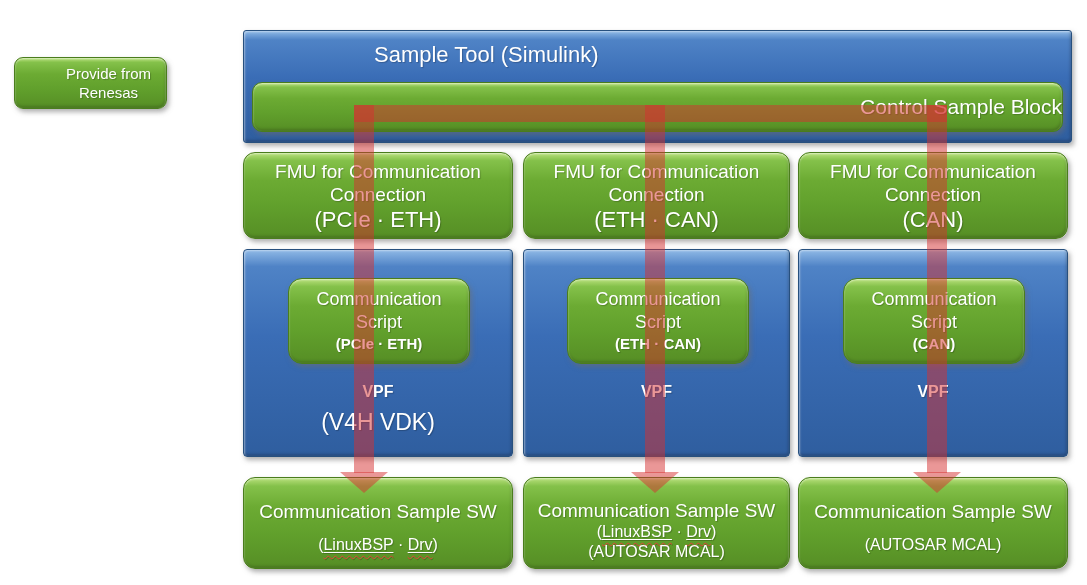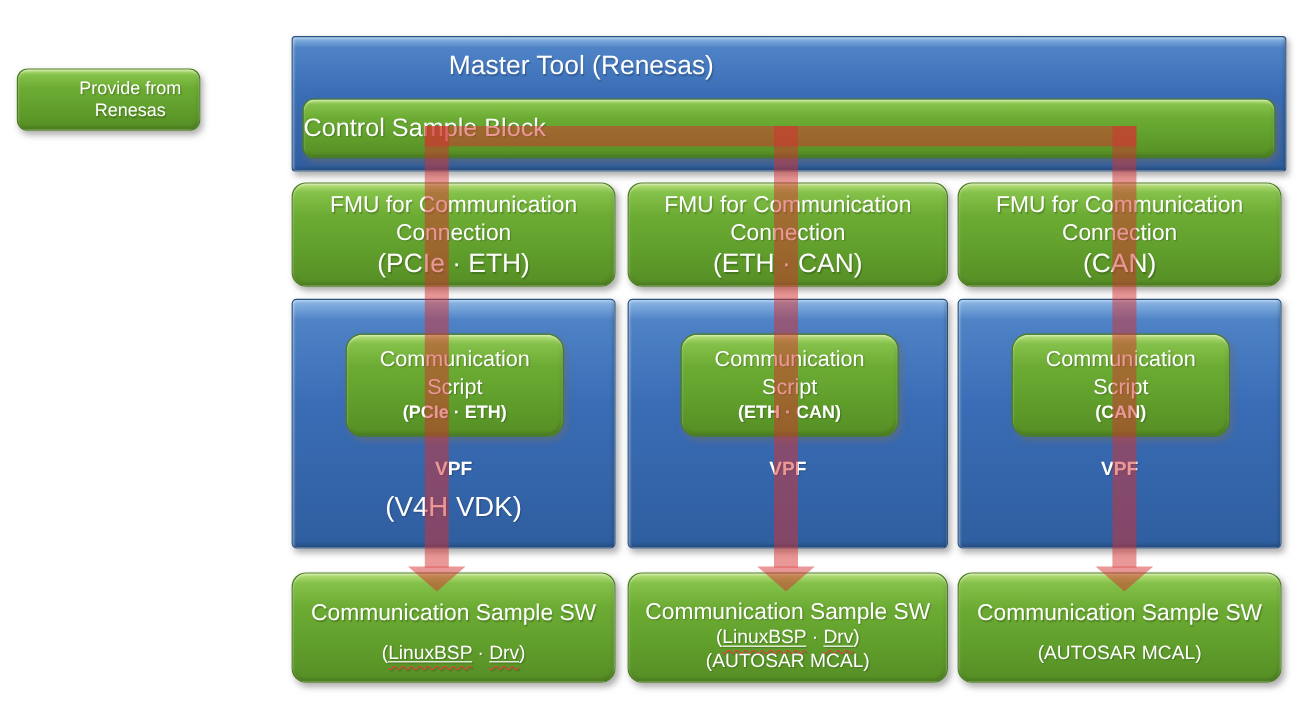"Master Tool (Renesas)" div.masterTitle { text: Master Tool (Renesas -> Sample Tool (Simulink }
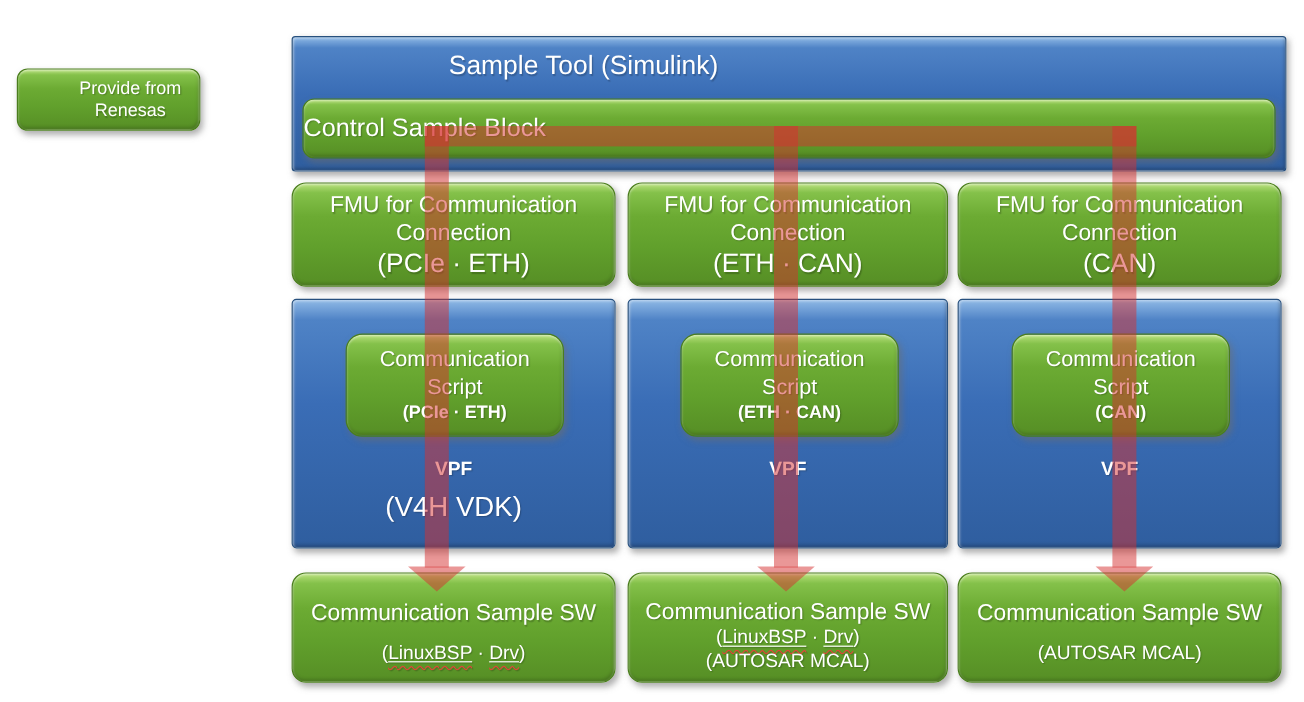"Control Sample Block" .controlBar { justify-content: flex-start -> flex-end }
